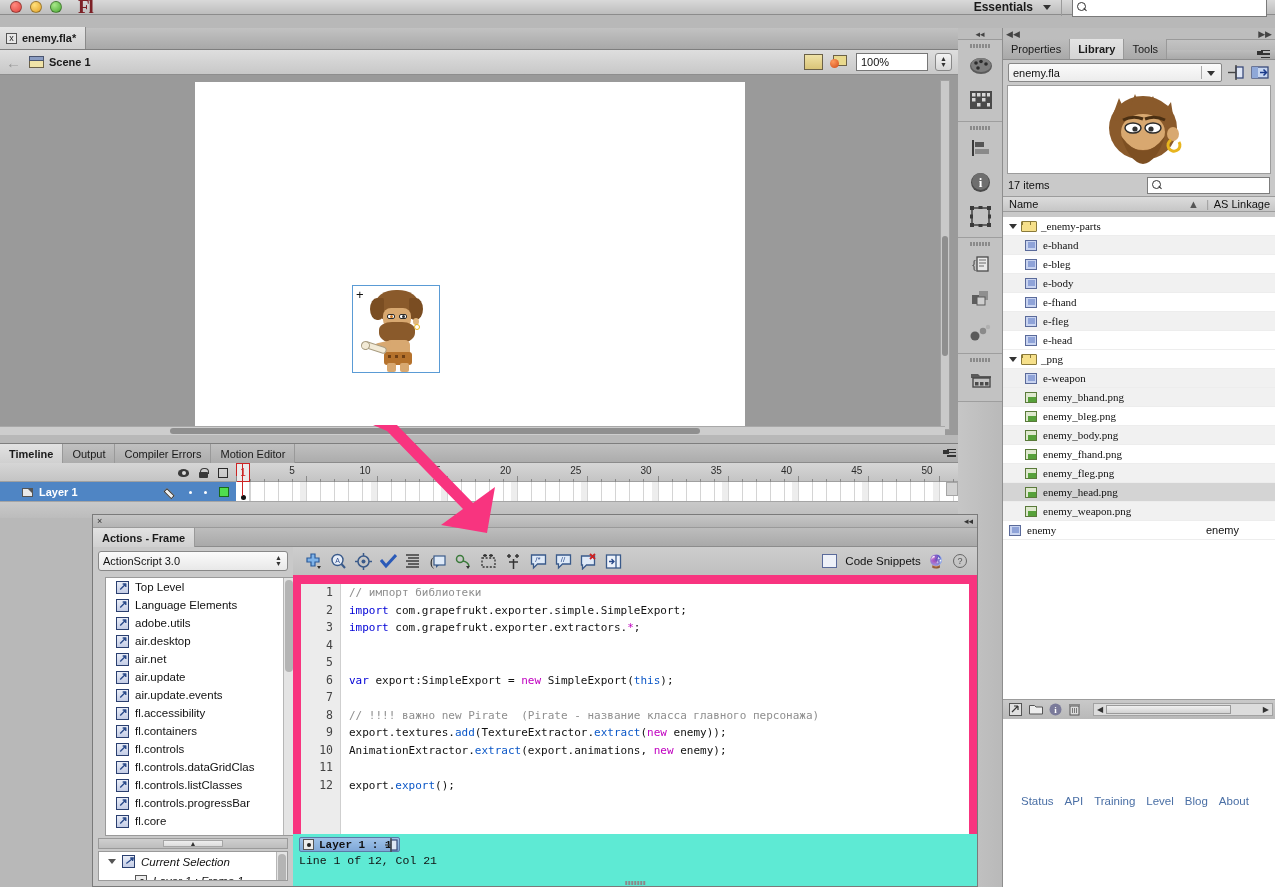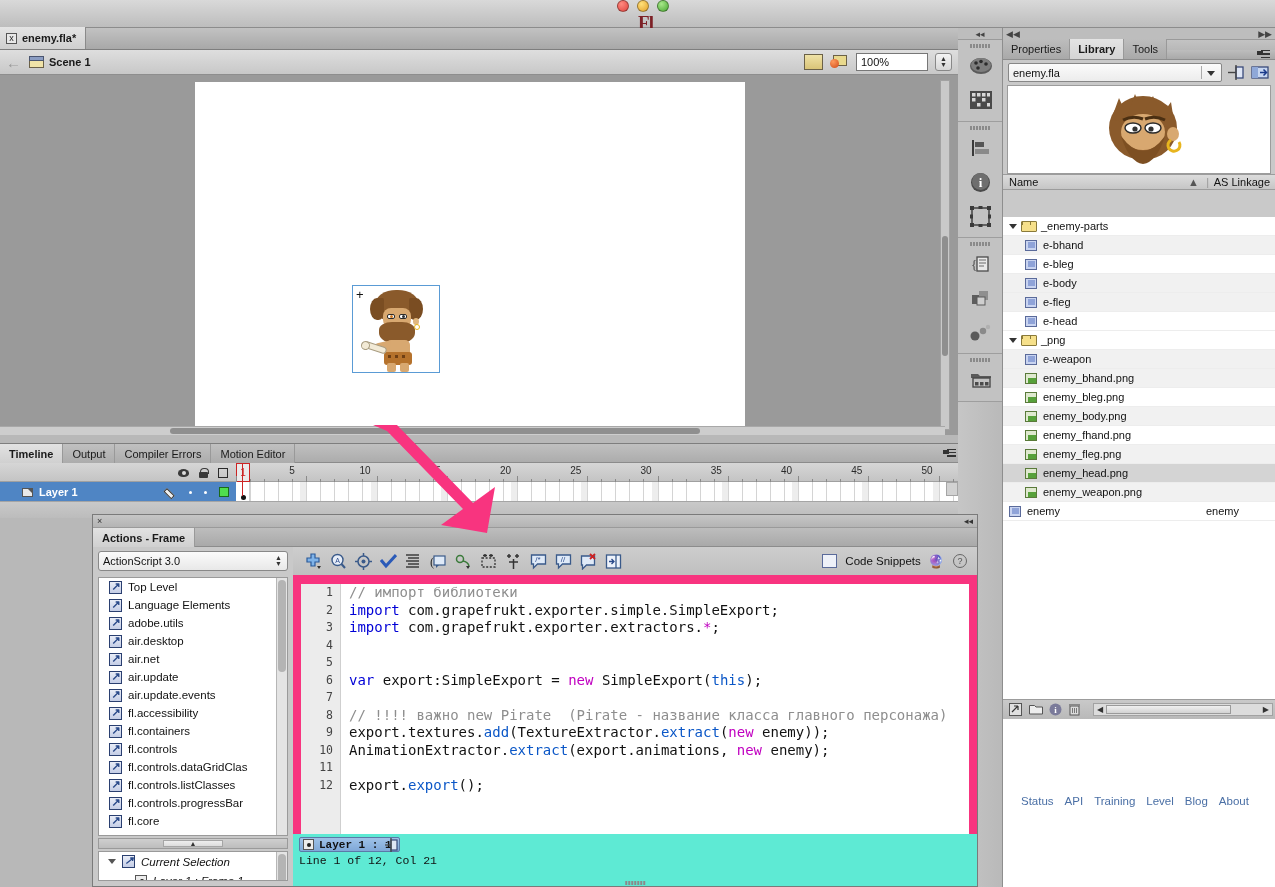"Fl" .titlebar { flex-direction: column -> none; height: 28px -> 15px }
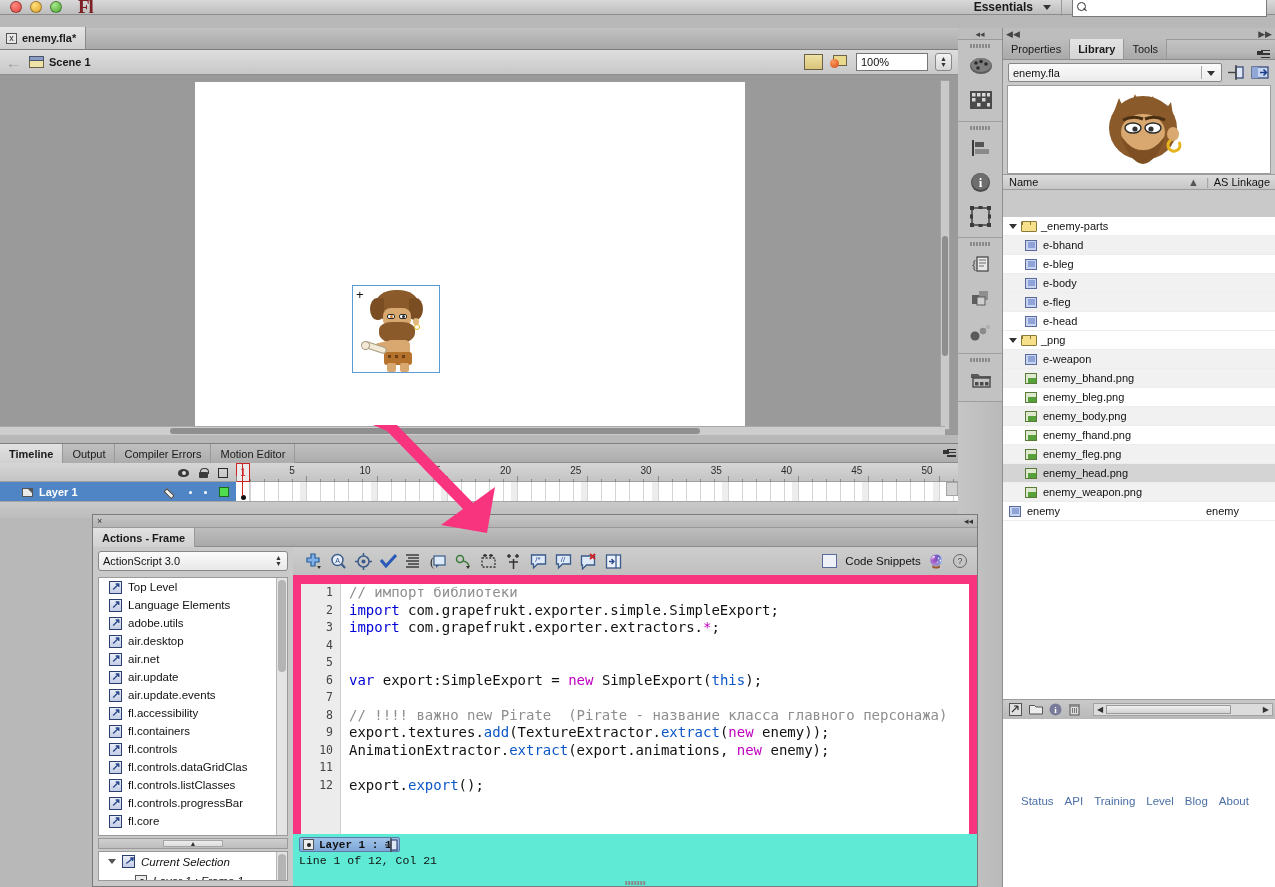"17 items" div.rp-itemsrow { html: none -> <div> <span>17 items</span> <div> <span></span> </div> </div> }
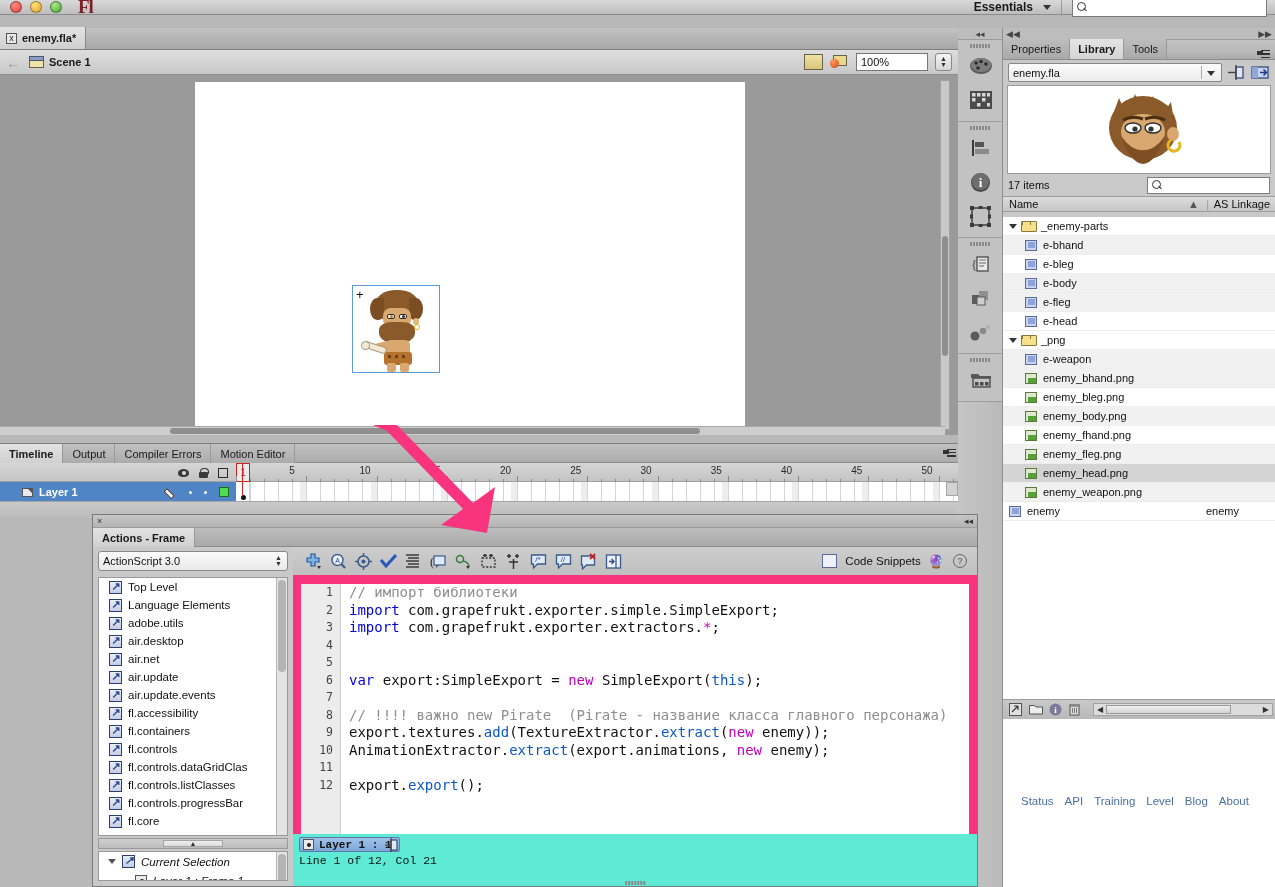"_enemy-parts" .li .lbl { font-family: none -> Liberation Serif, serif }
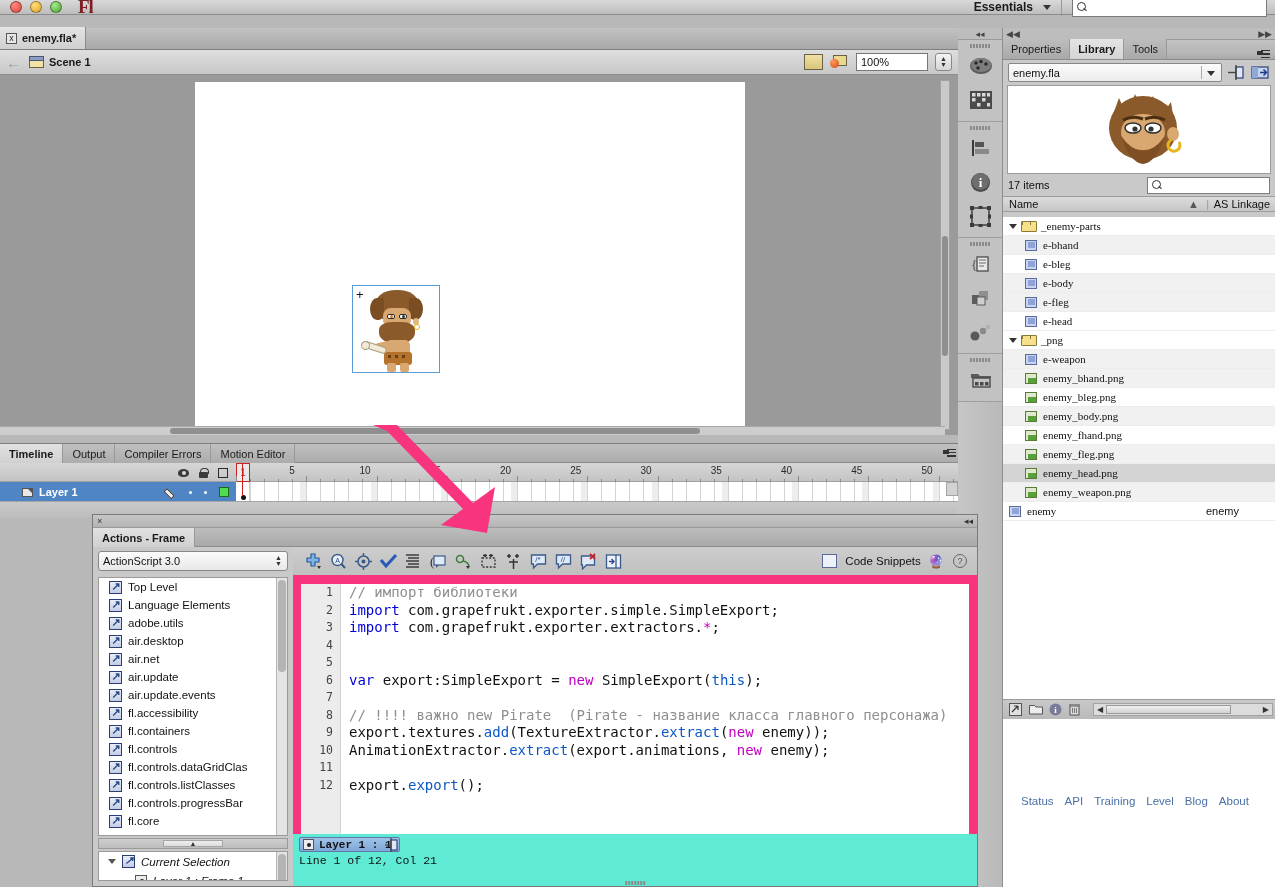"e-fhand" div.li { html: none -> <div> <span></span> <span>e-fhand</span> </div> }
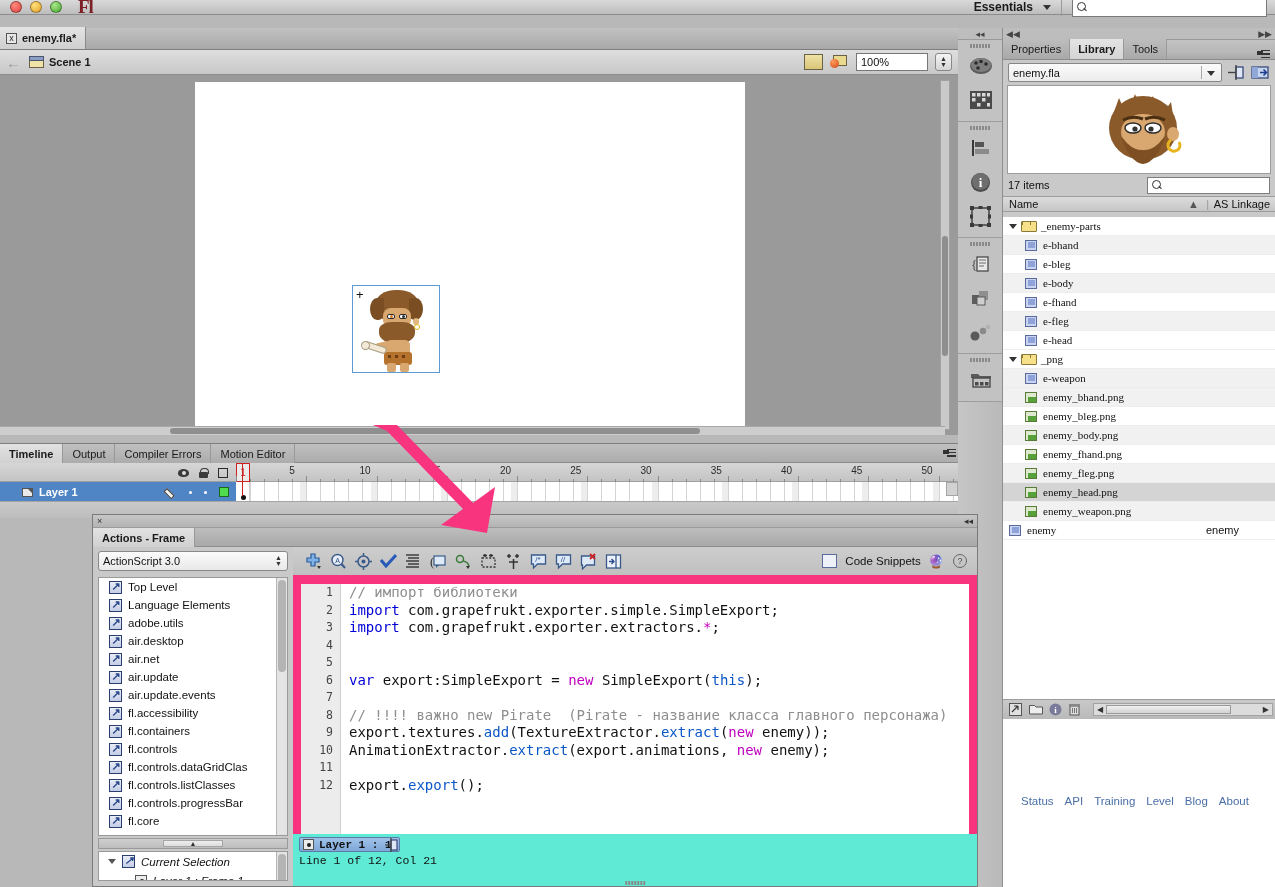"Top Level" .tree { left: 5px -> 12px }
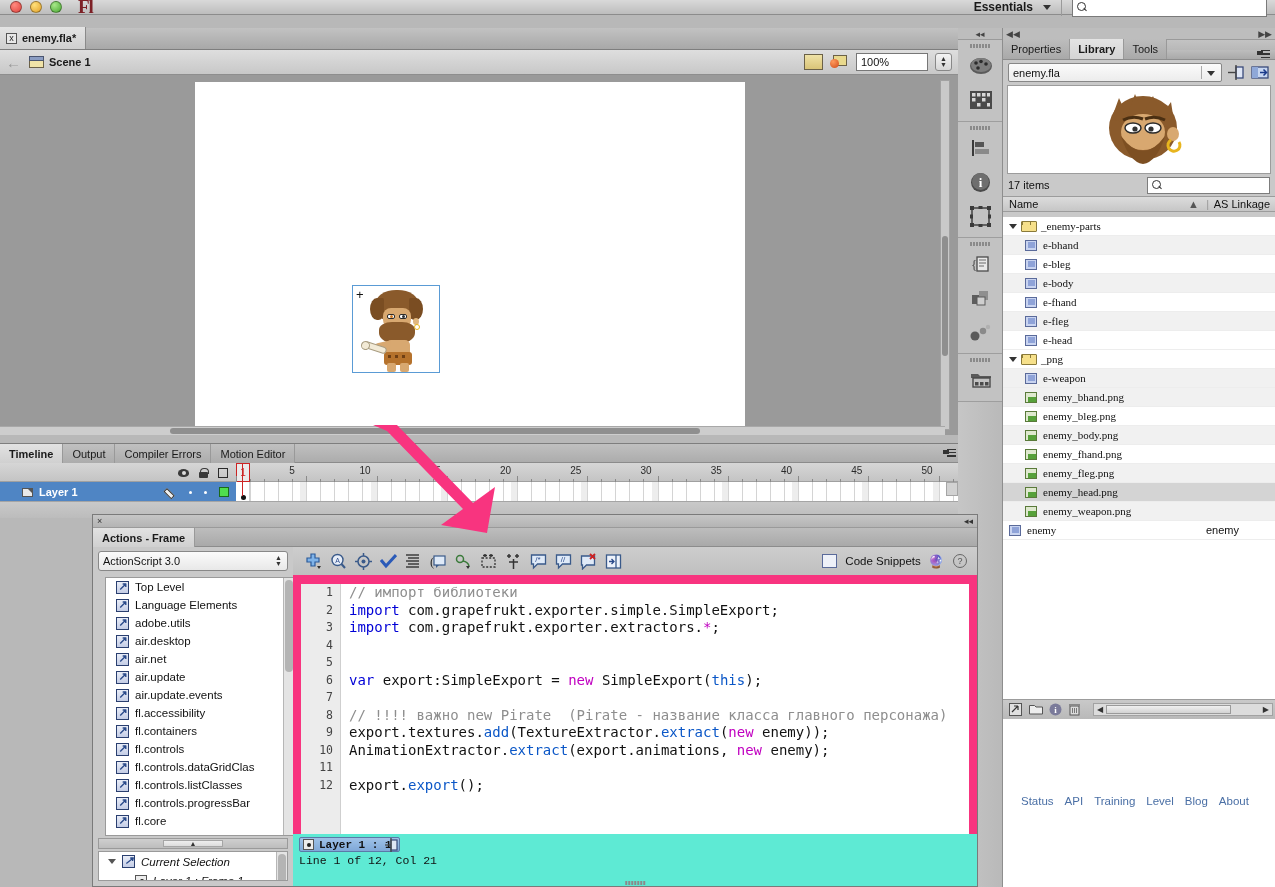"// импорт библиотеки" .code { font-size: 14px -> 11px }
